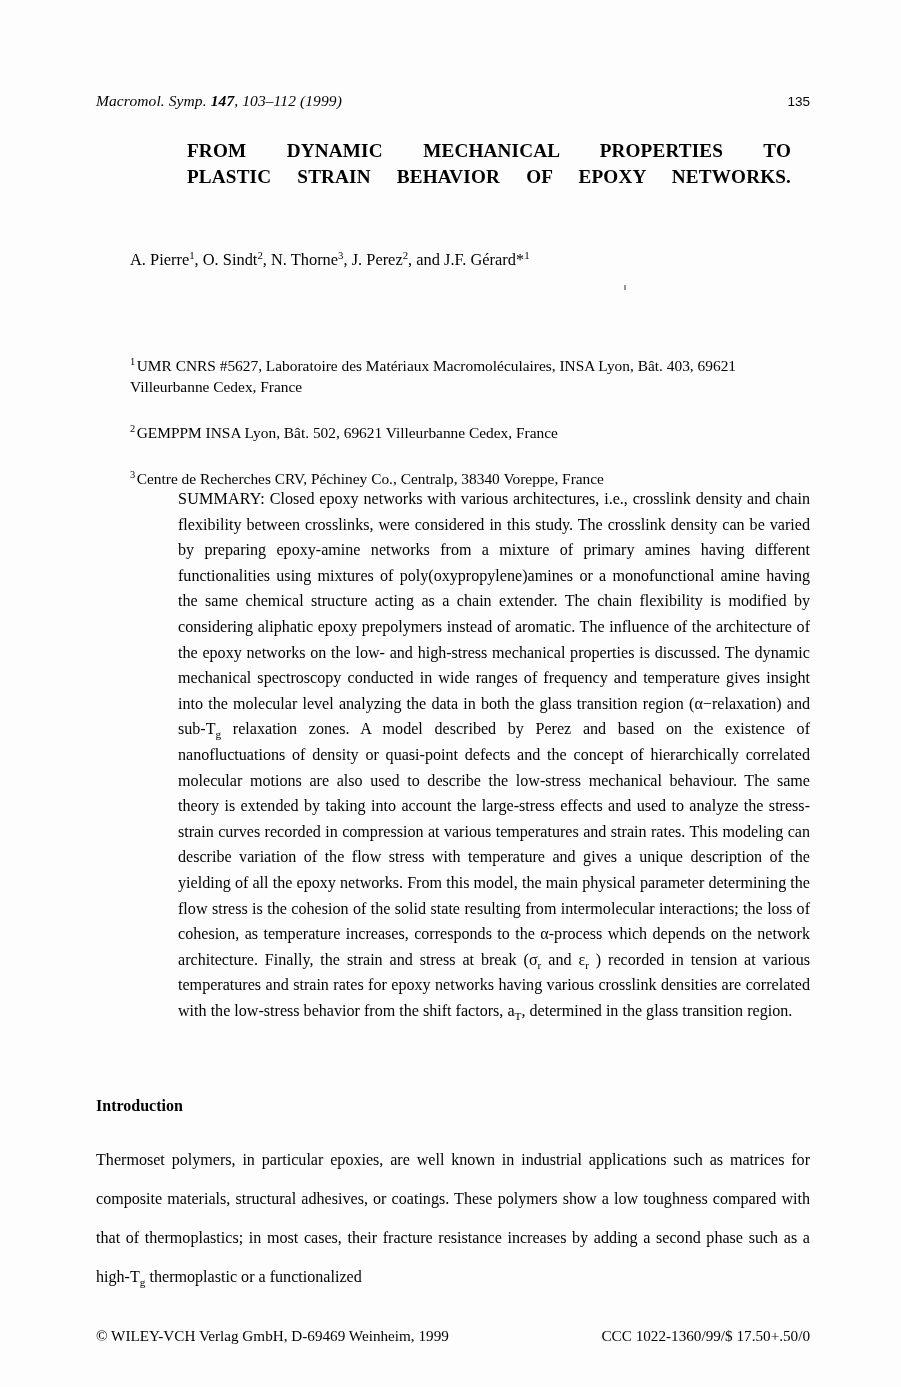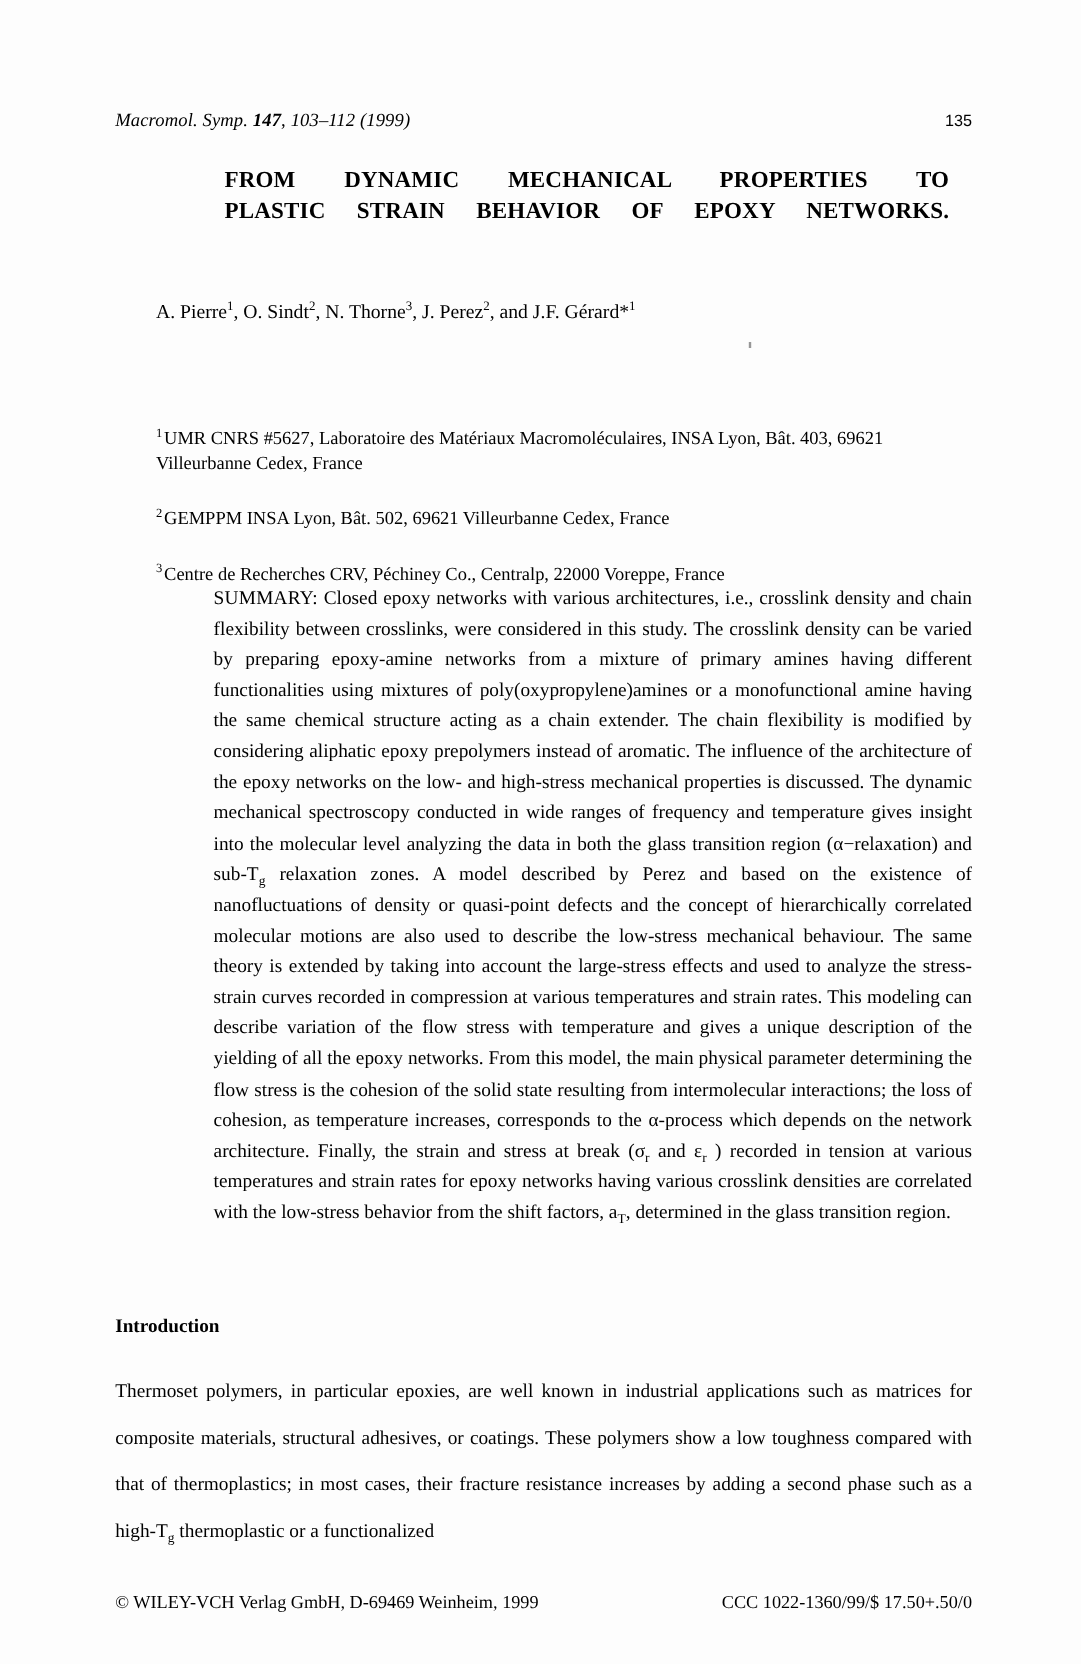"Centre de Recherches CRV, Péchiney" span { text: 22000 -> 38340 }
